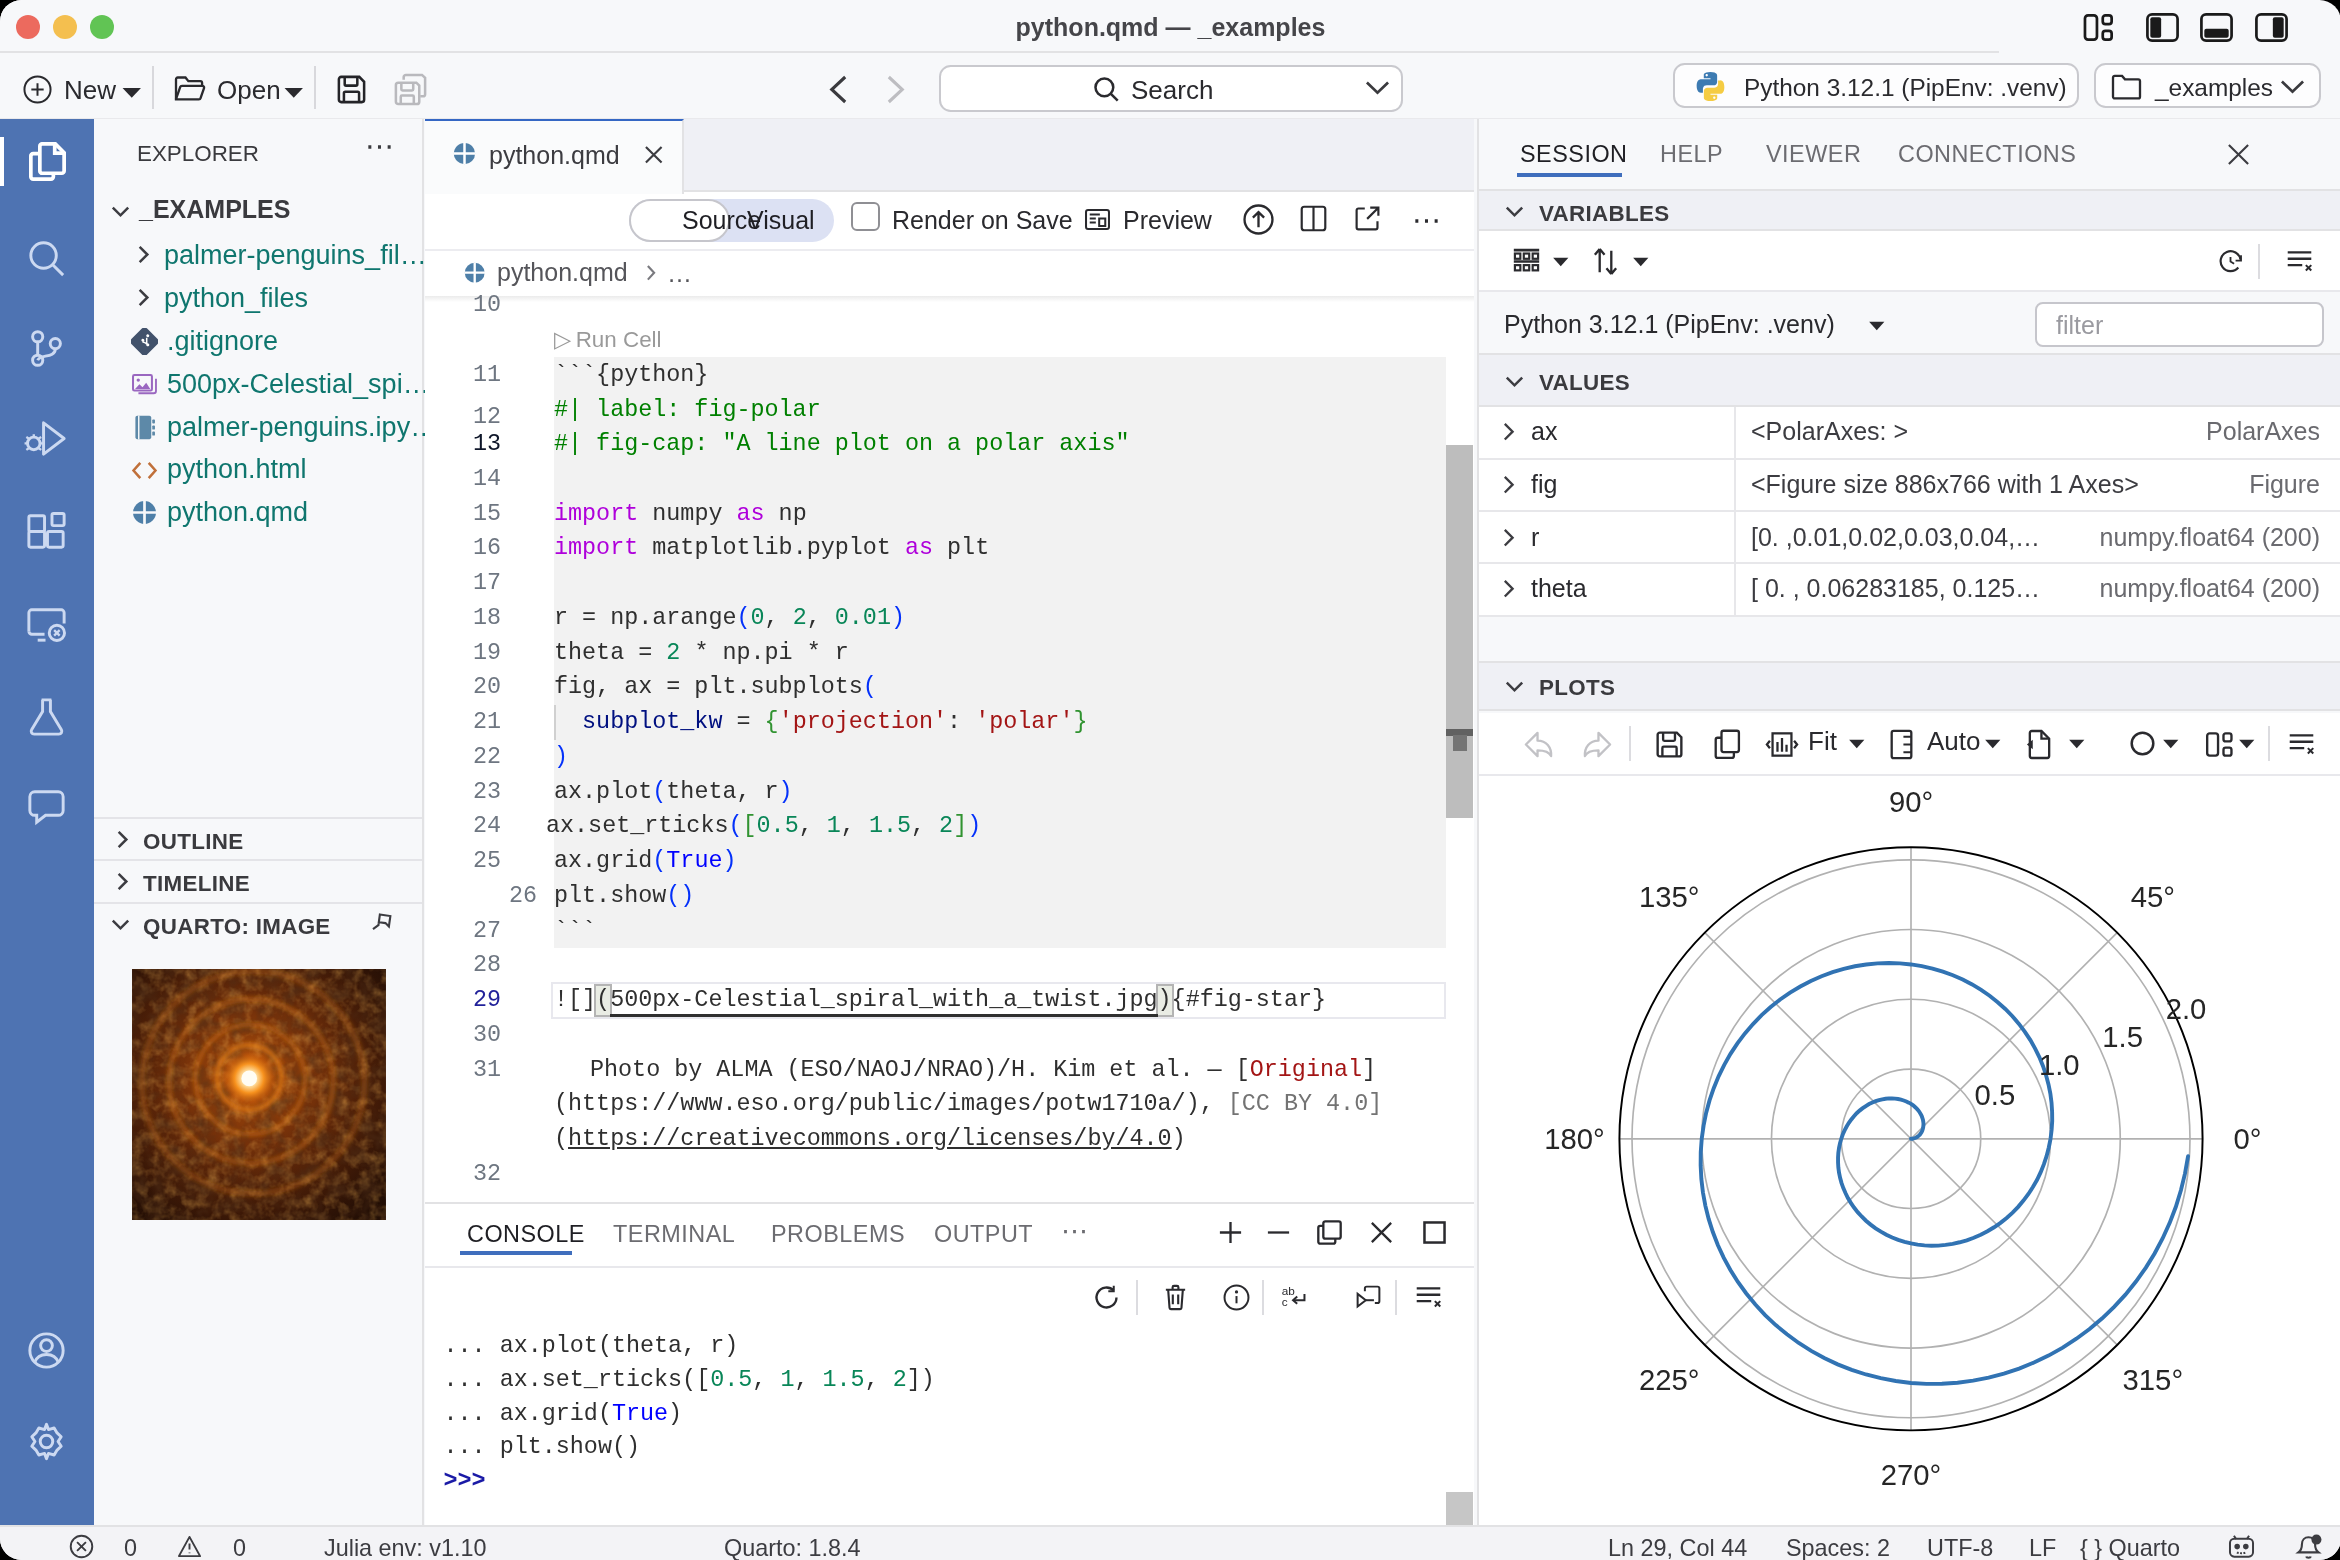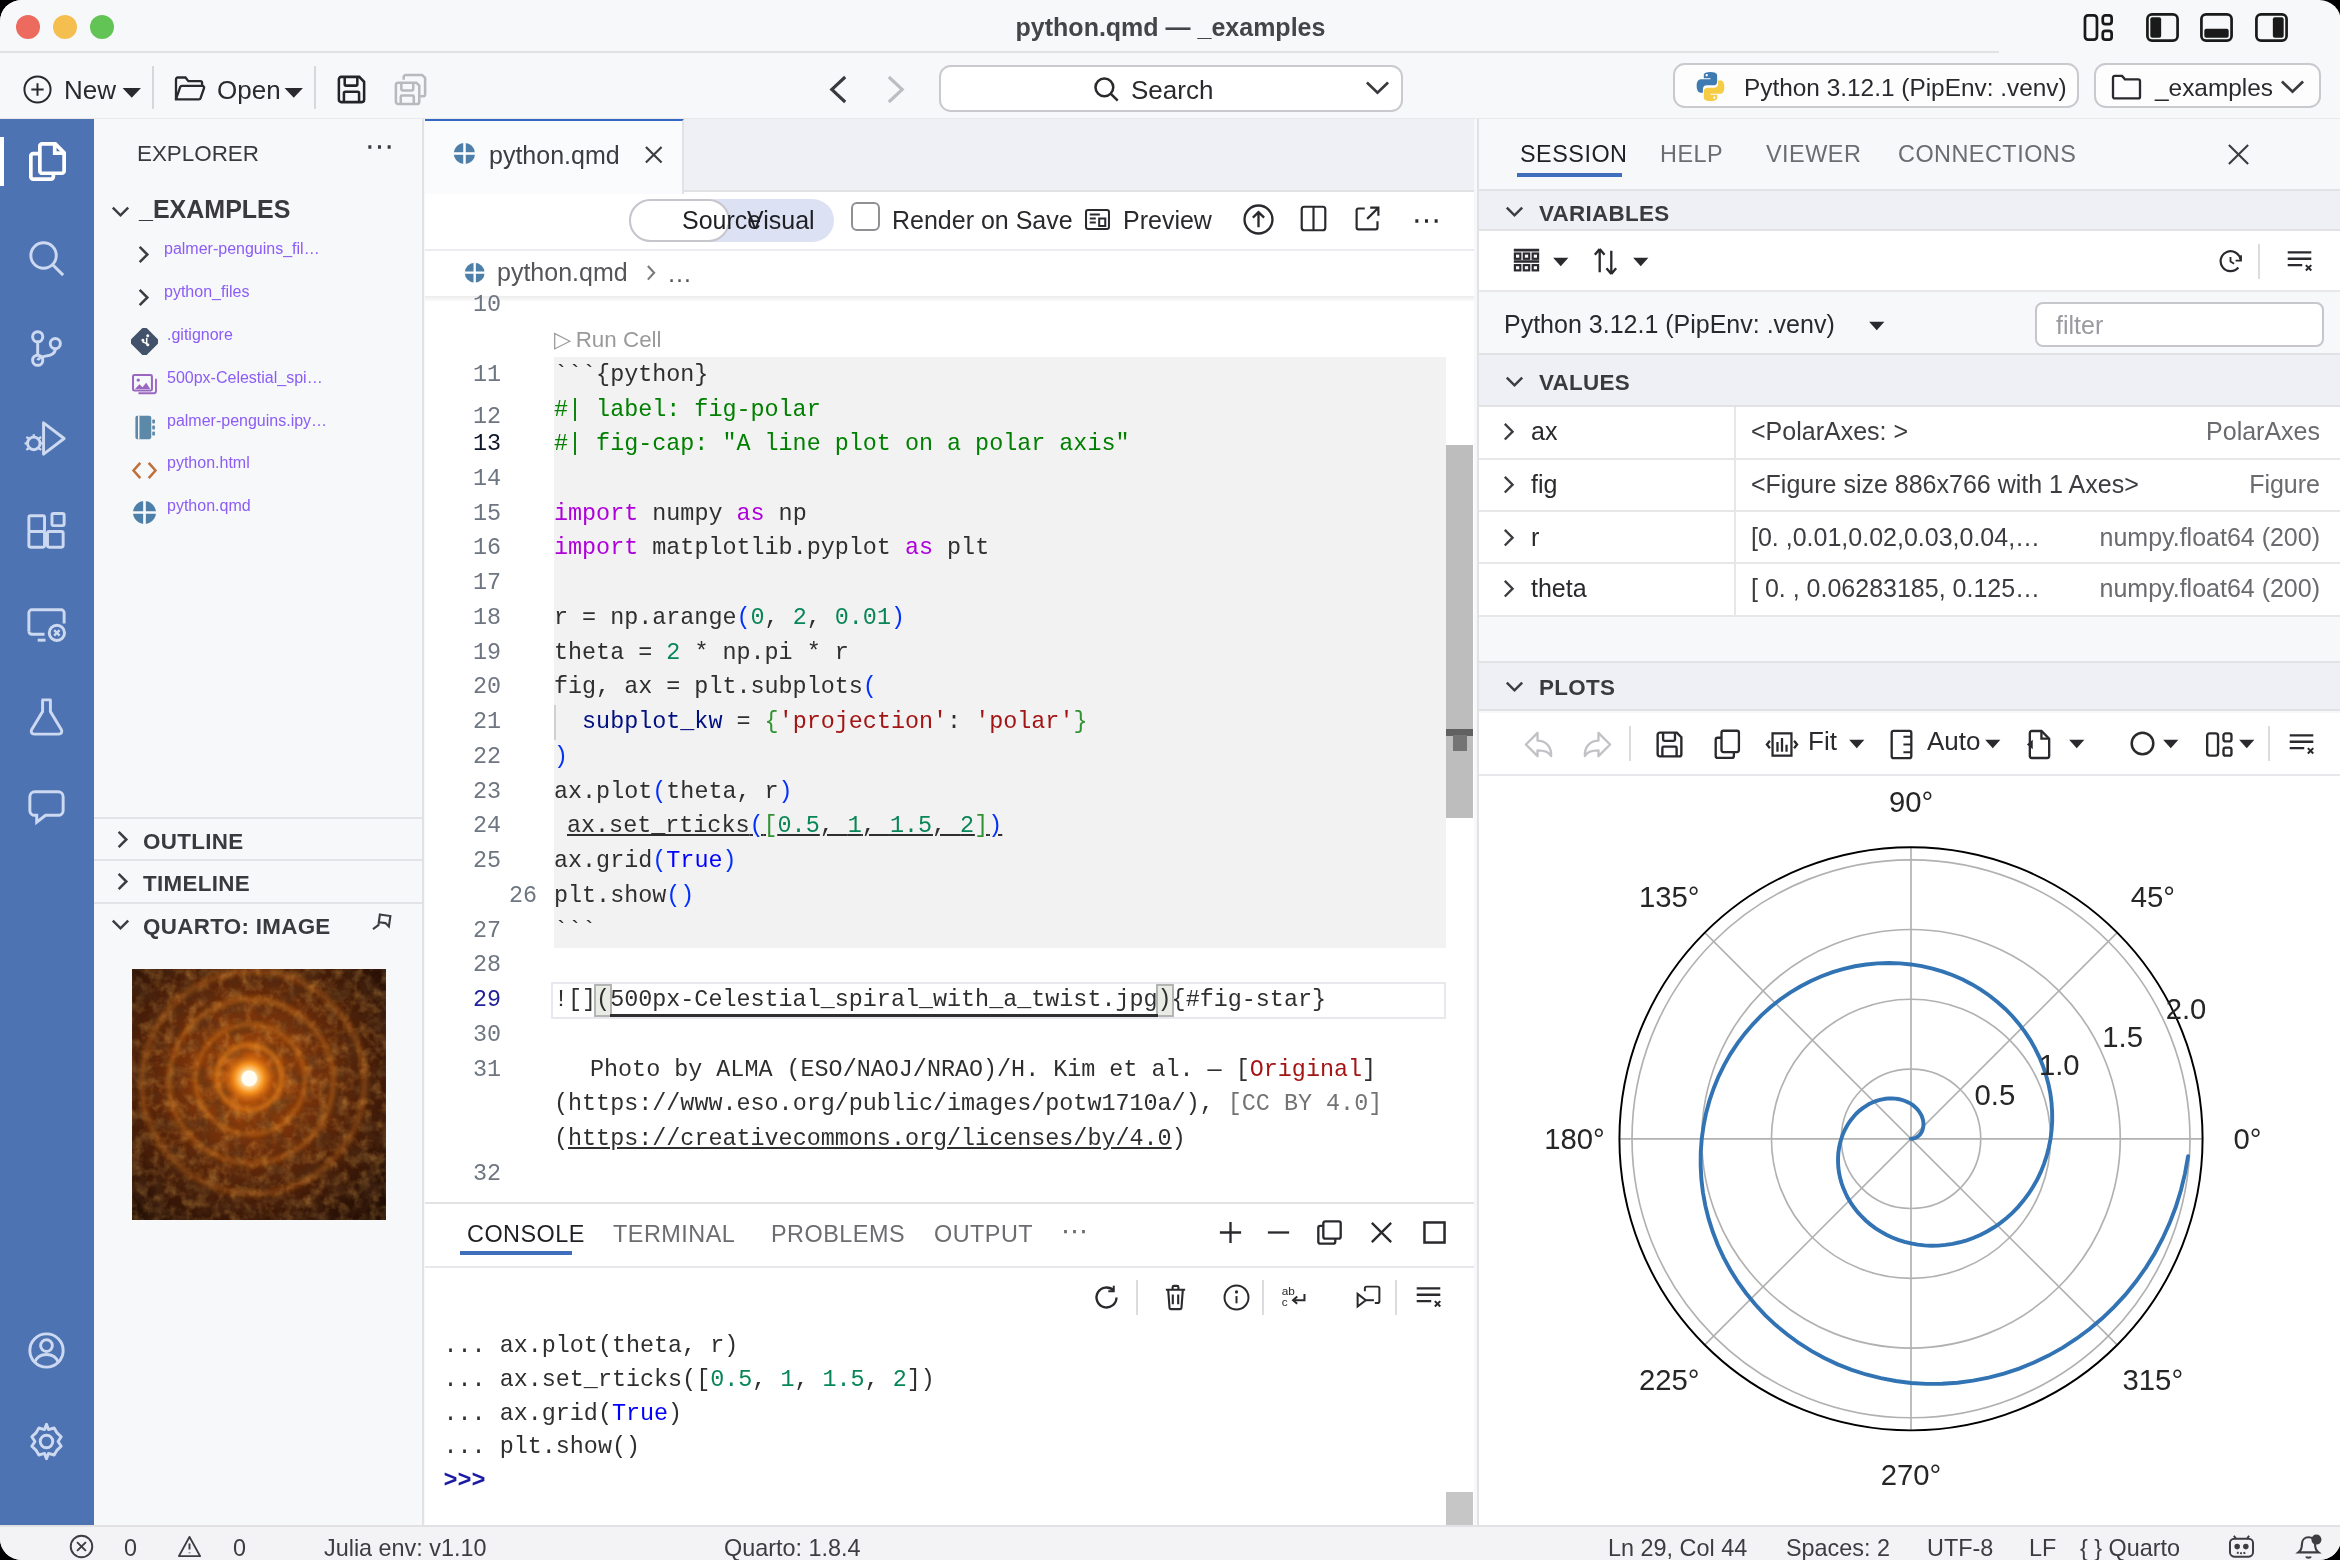"palmer-penguins_fil…" .treerow { color: #8b5cf6 -> #0f766e; font-size: 16px -> 27px }
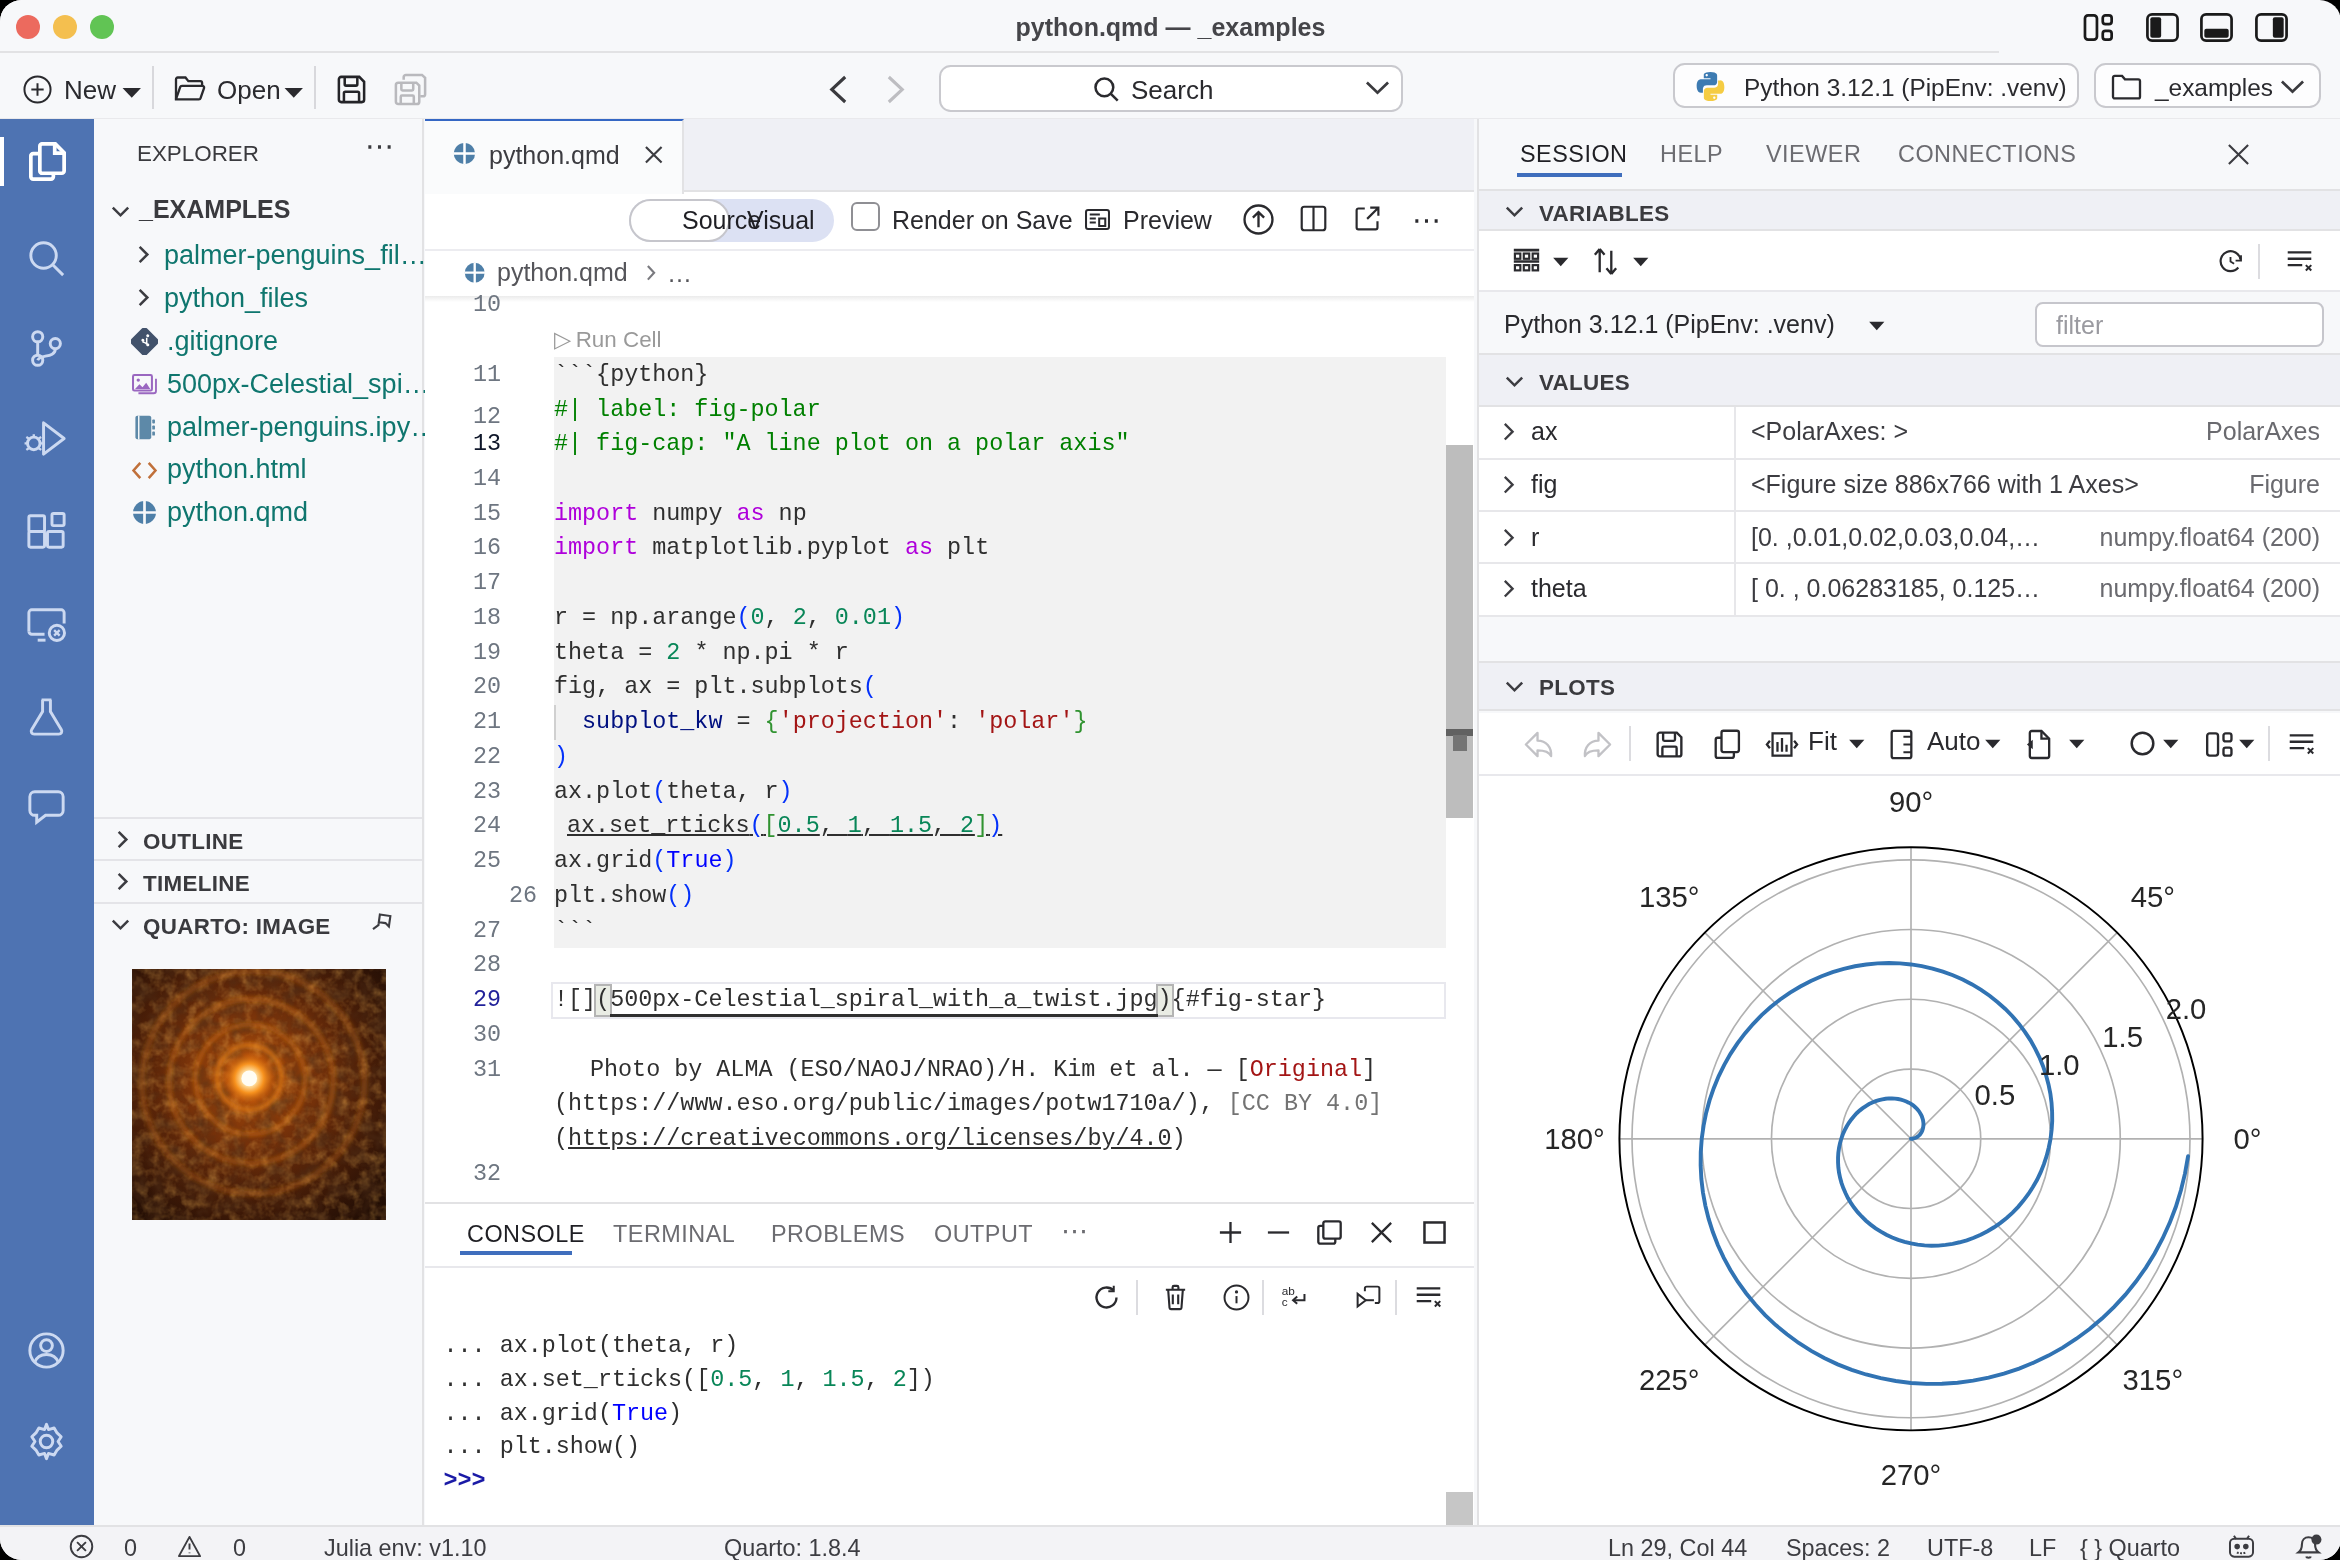"ax.set_rticks([0.5, 1, 1.5, 2])" div.cl { left: 142px -> 121px; text-decoration: underline -> none }
